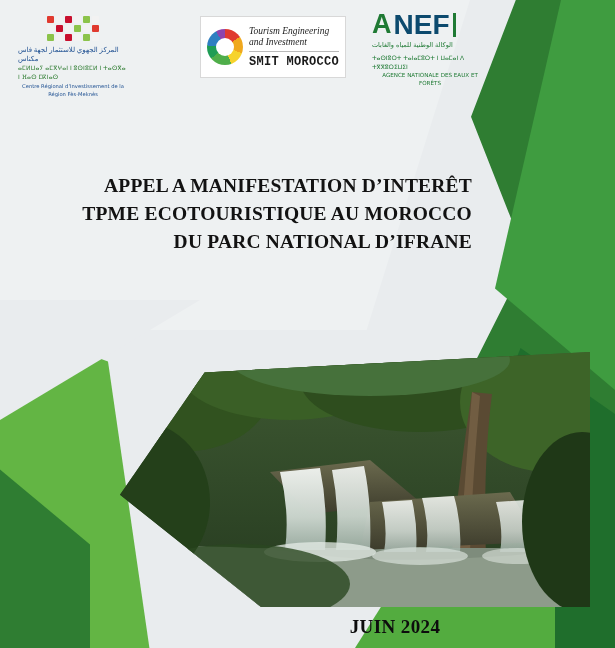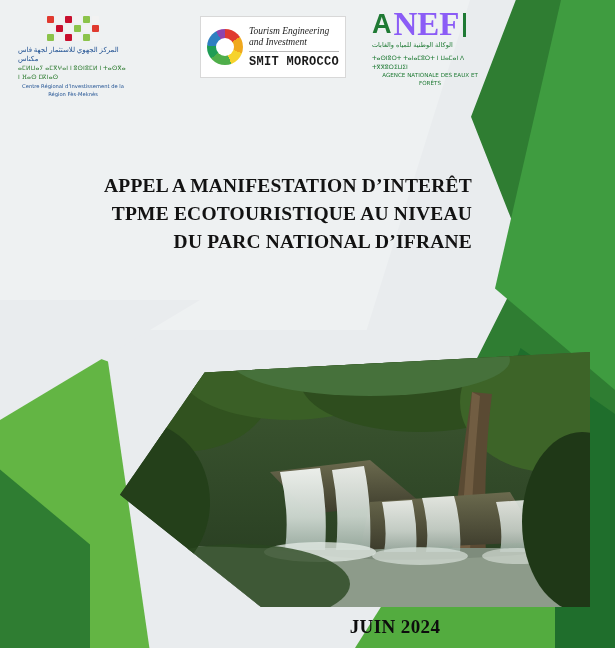"NEF" .anef-nef { color: #8b5cf6 -> #0c4a6e; font-family: Liberation Serif, serif -> Liberation Sans, sans-serif; font-size: 33px -> 28px }
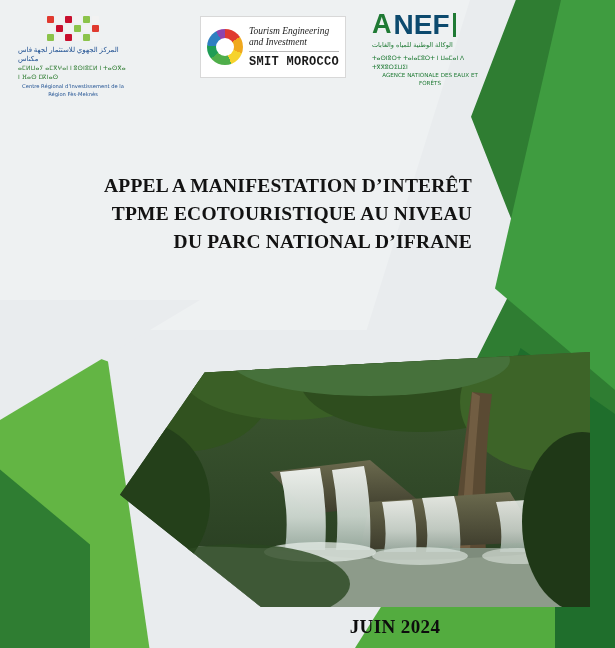"TPME ECOTOURISTIQUE AU NIVEAU" div { text: NIVEAU -> MOROCCO }
